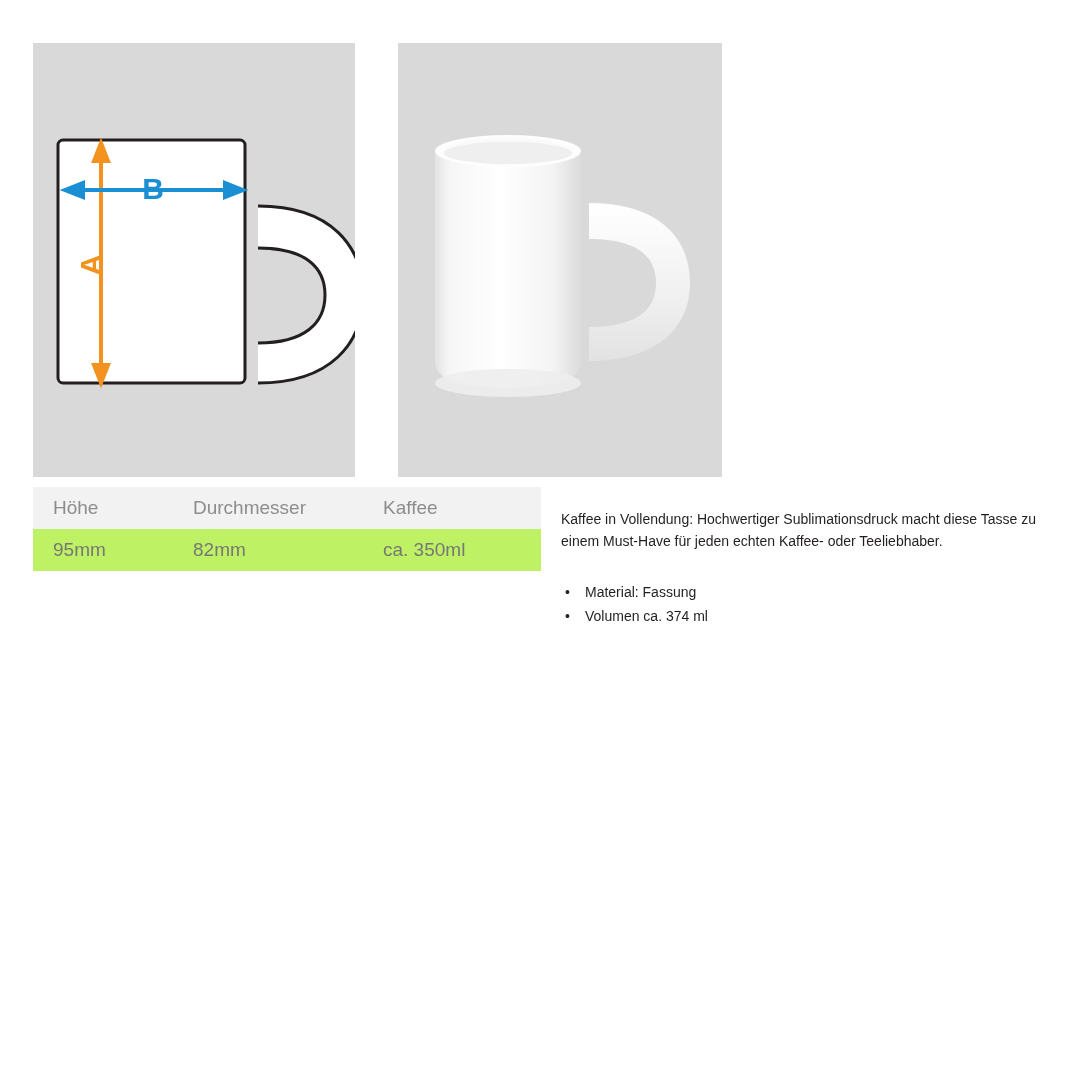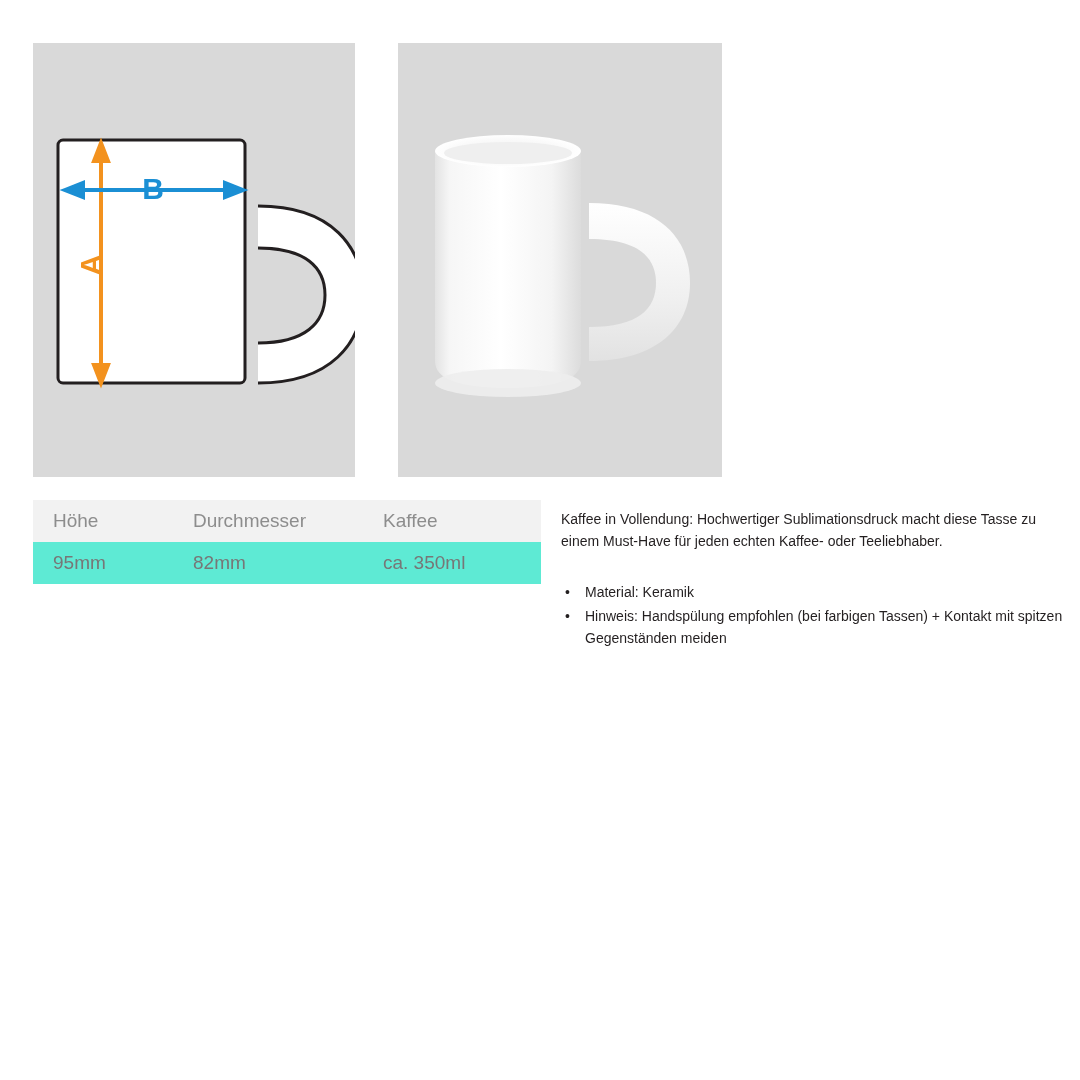"Höhe" #spec-table { top: 500px -> 487px }
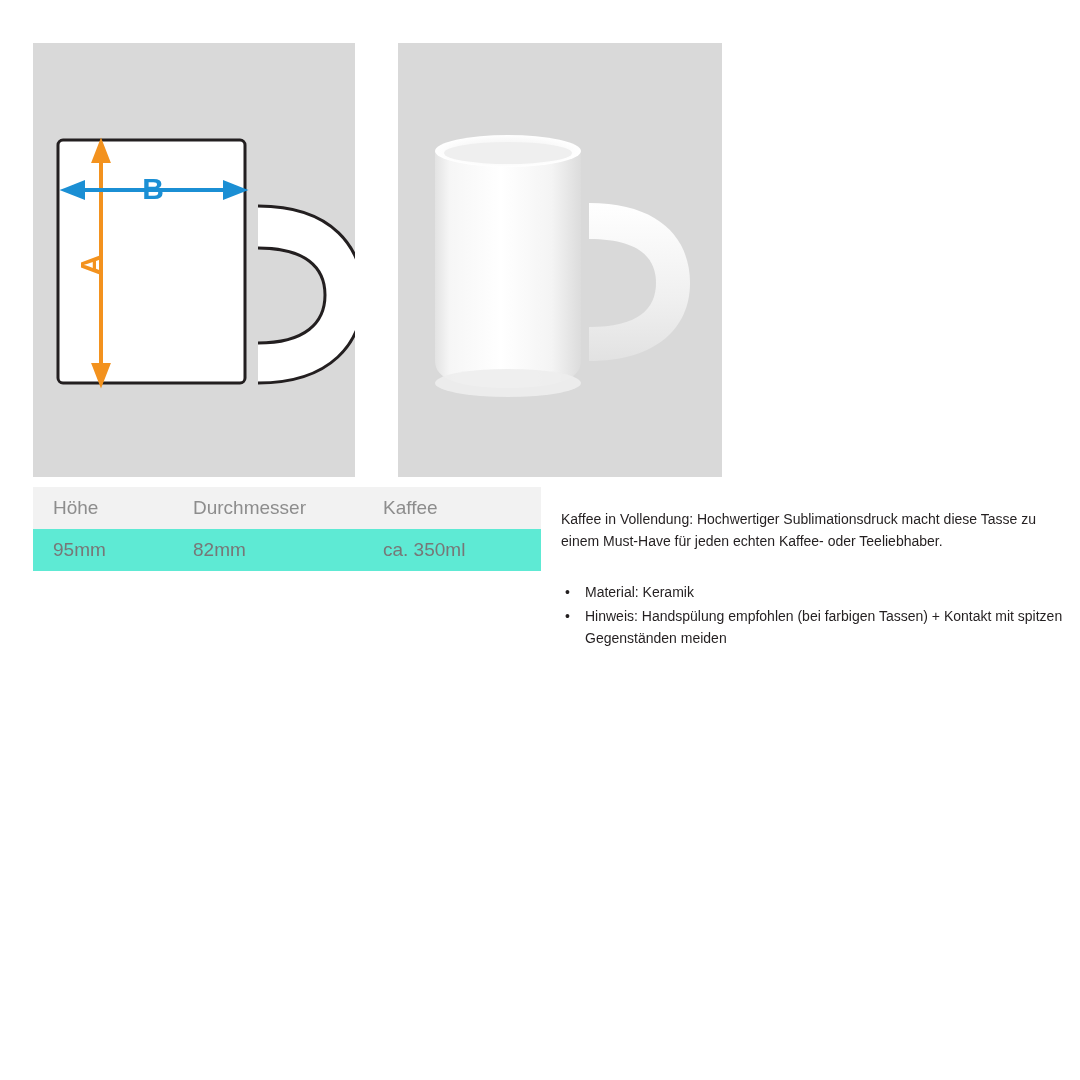"95mm" #spec-table tbody tr { background: #5eead4 -> #bef264 }
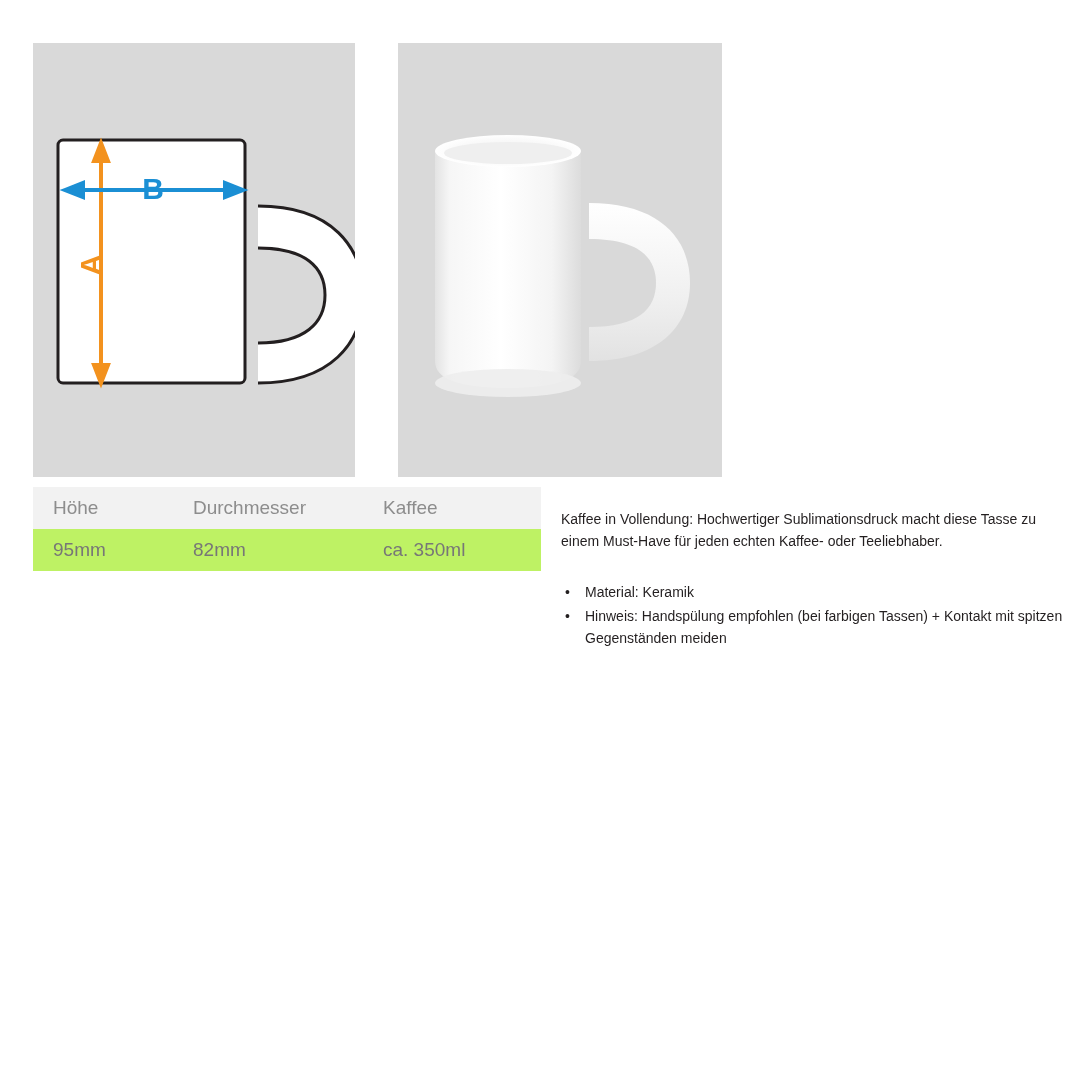"Material: Keramik" li { text: Keramik -> Fassung }
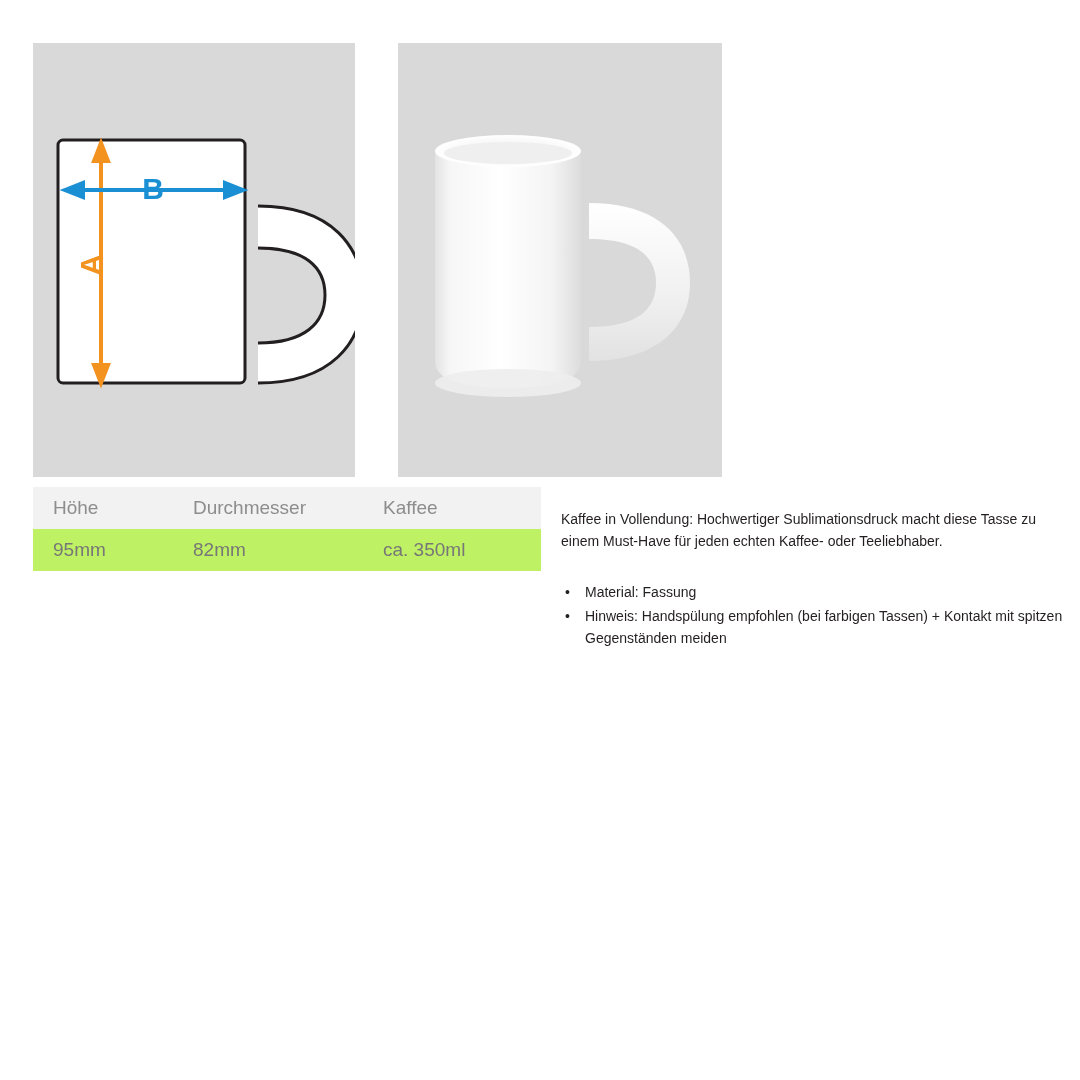"Volumen ca. 374 ml" li { html: none -> <li>Volumen ca. 374 ml</li> }
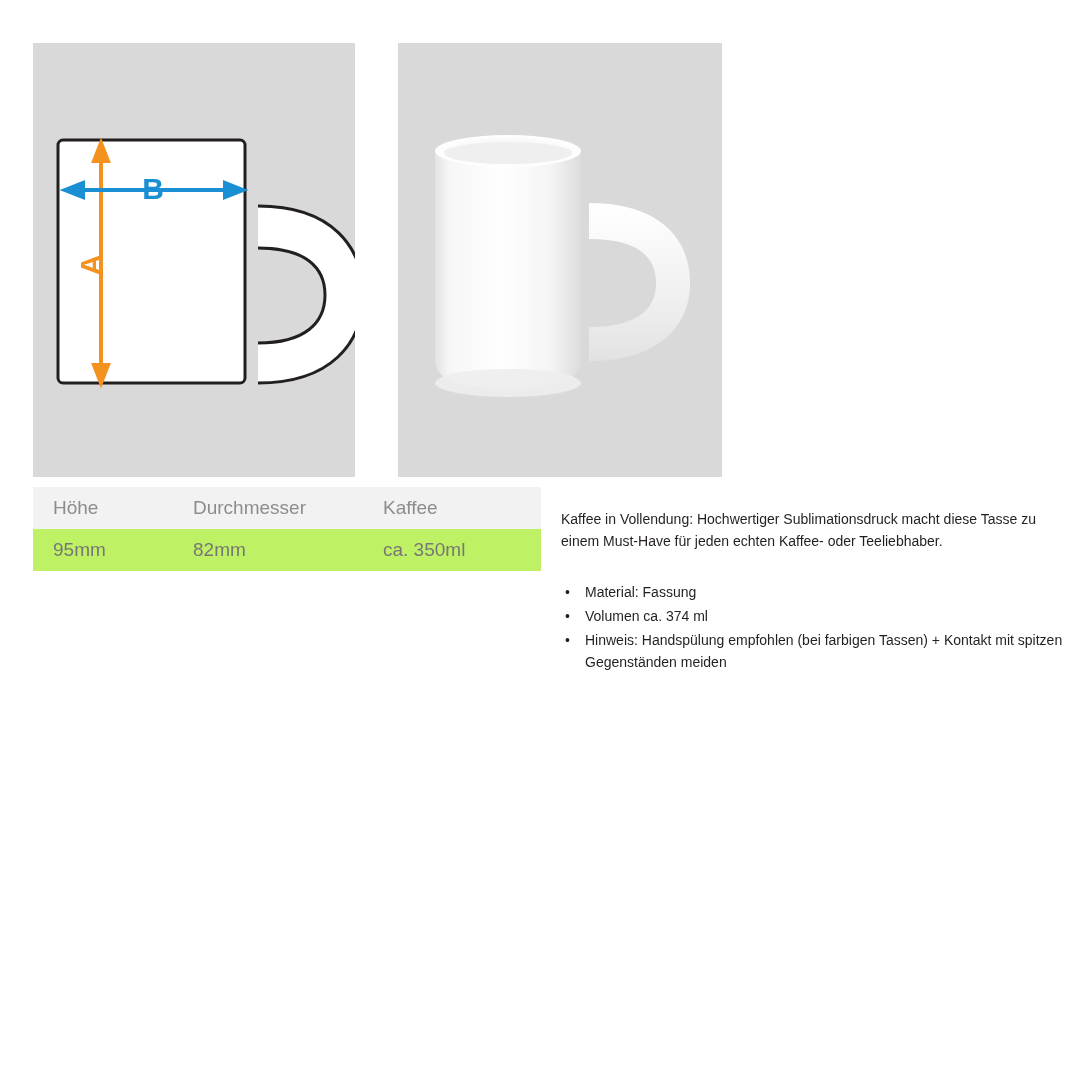"Hinweis: Handspülung empfohlen (bei" li { html: <li>Hinweis: Handspülung empfohlen (bei farbigen Tassen) + Kontakt mit spitzen Gegenständen meiden</li> -> none }
